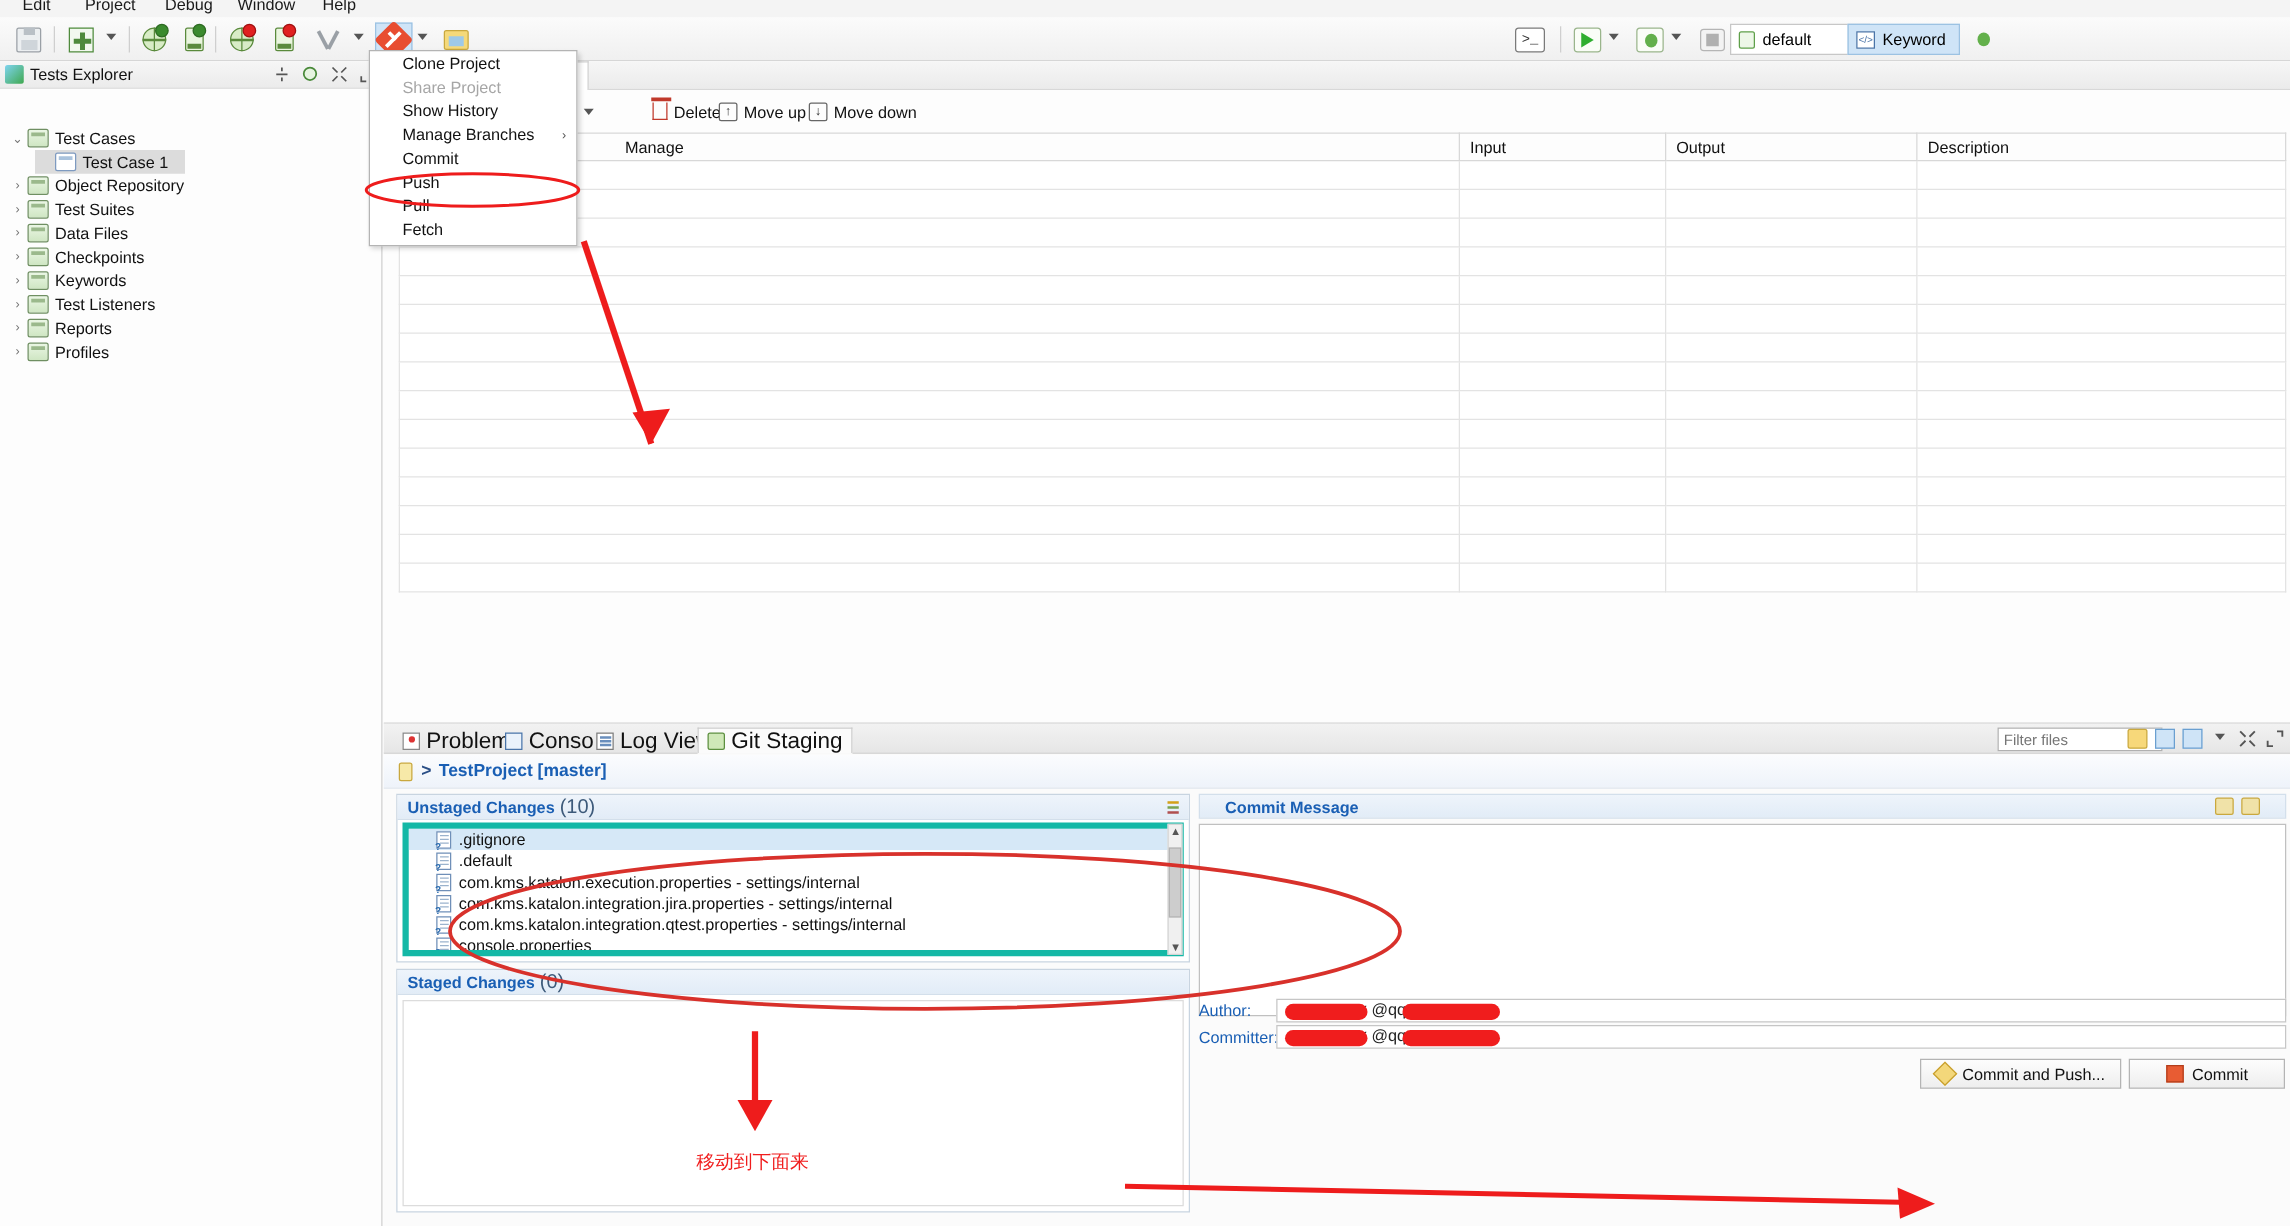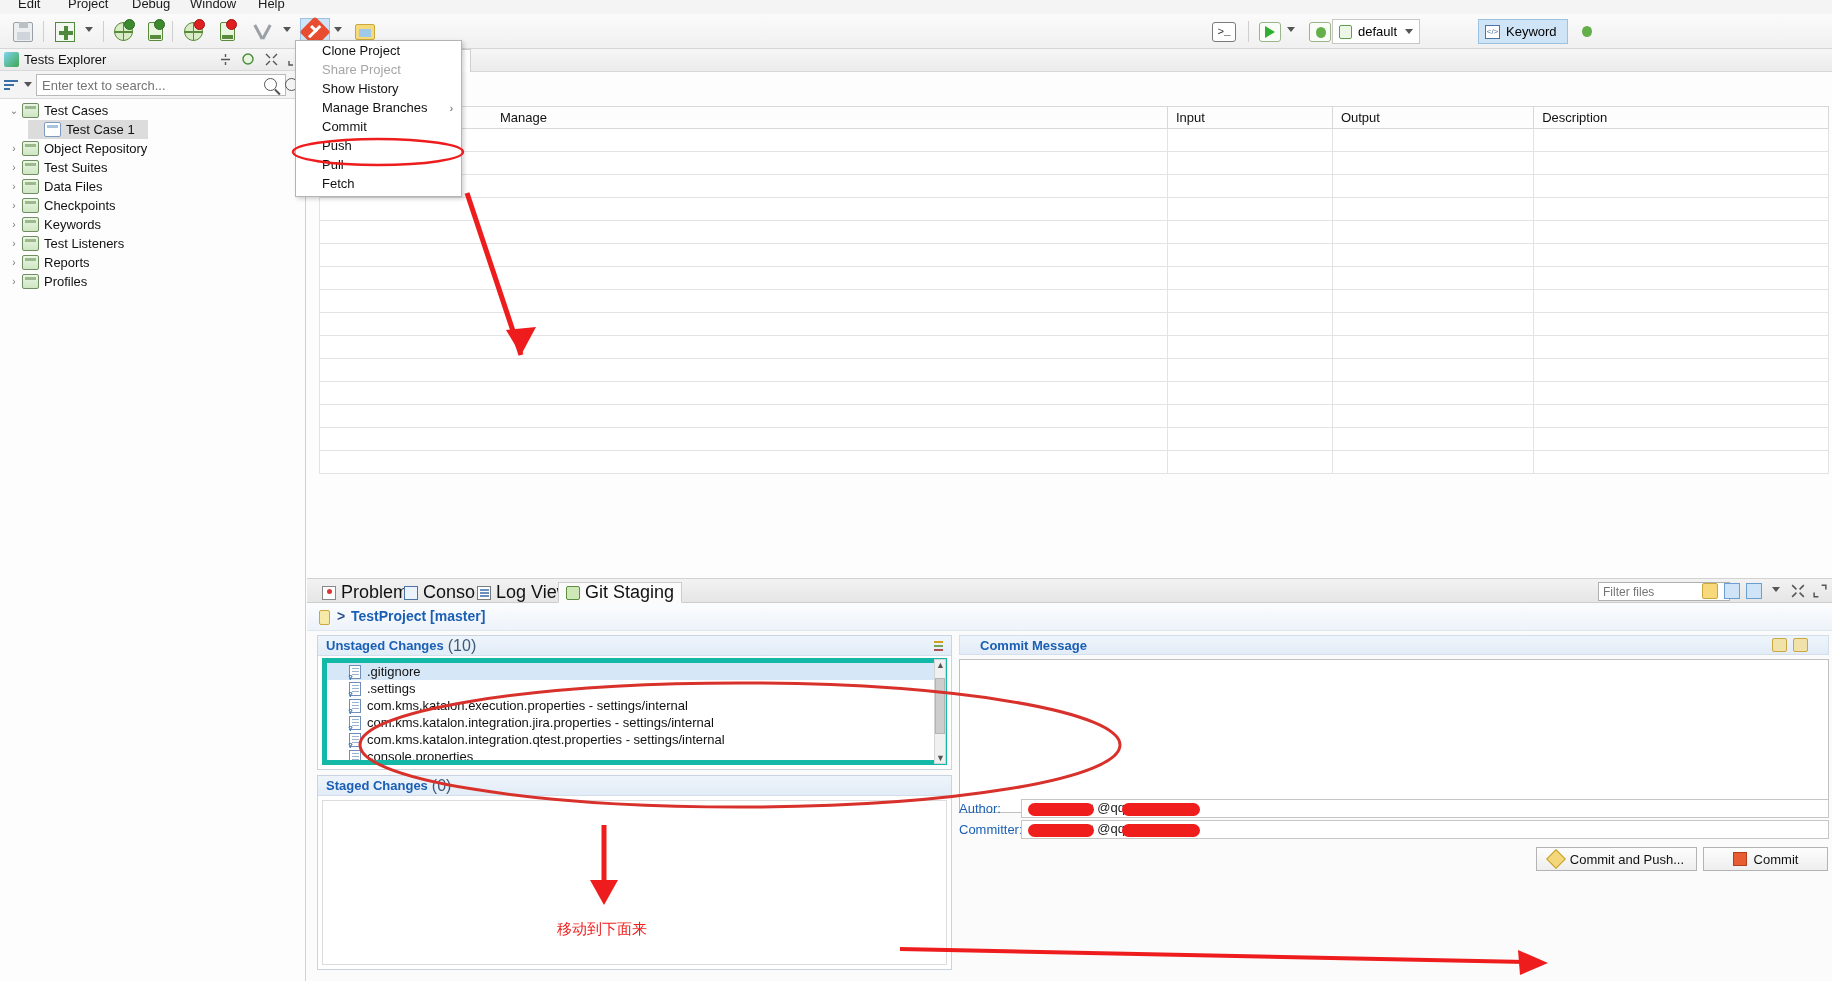"default" div.profile-box { left: 1332px -> 1384px; width: 88px -> 112px }
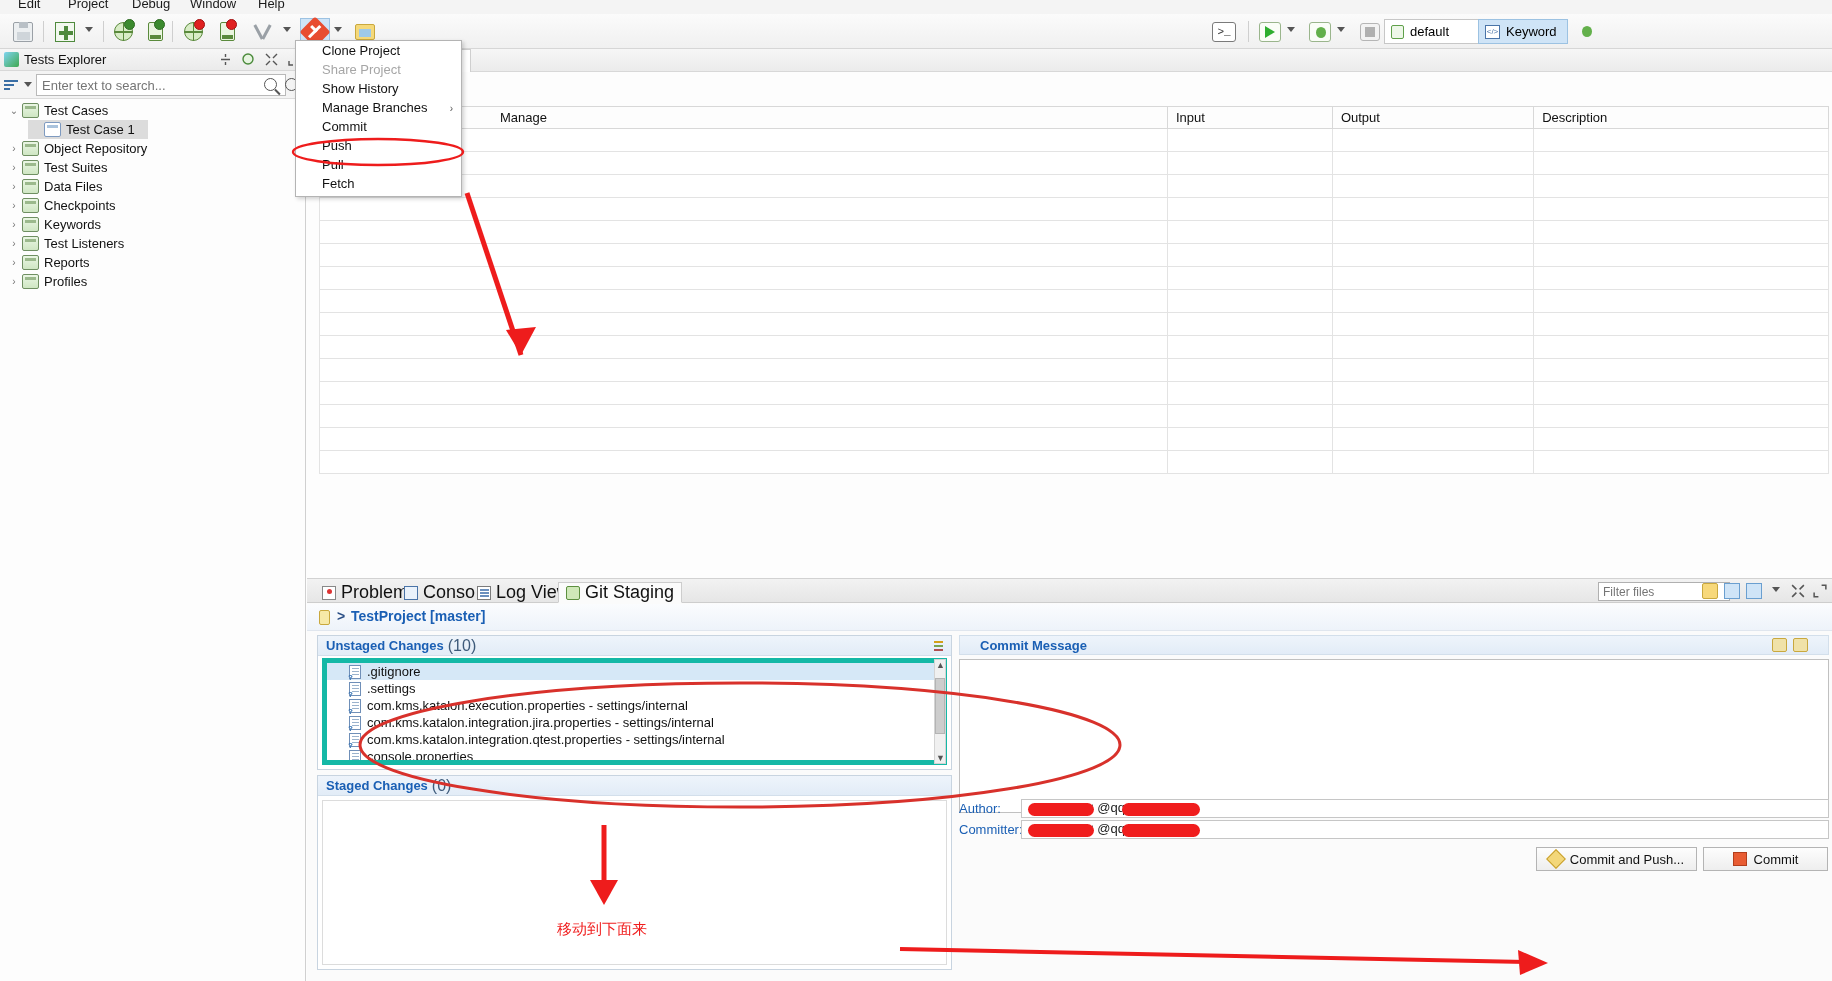"Enter text to search..." div.lp-searchrow { html: <div> <div> <span></span> <span></span> <span></span> </div> <div> <div></div> </div> <input> <div></div> <div></div> </div> -> none }
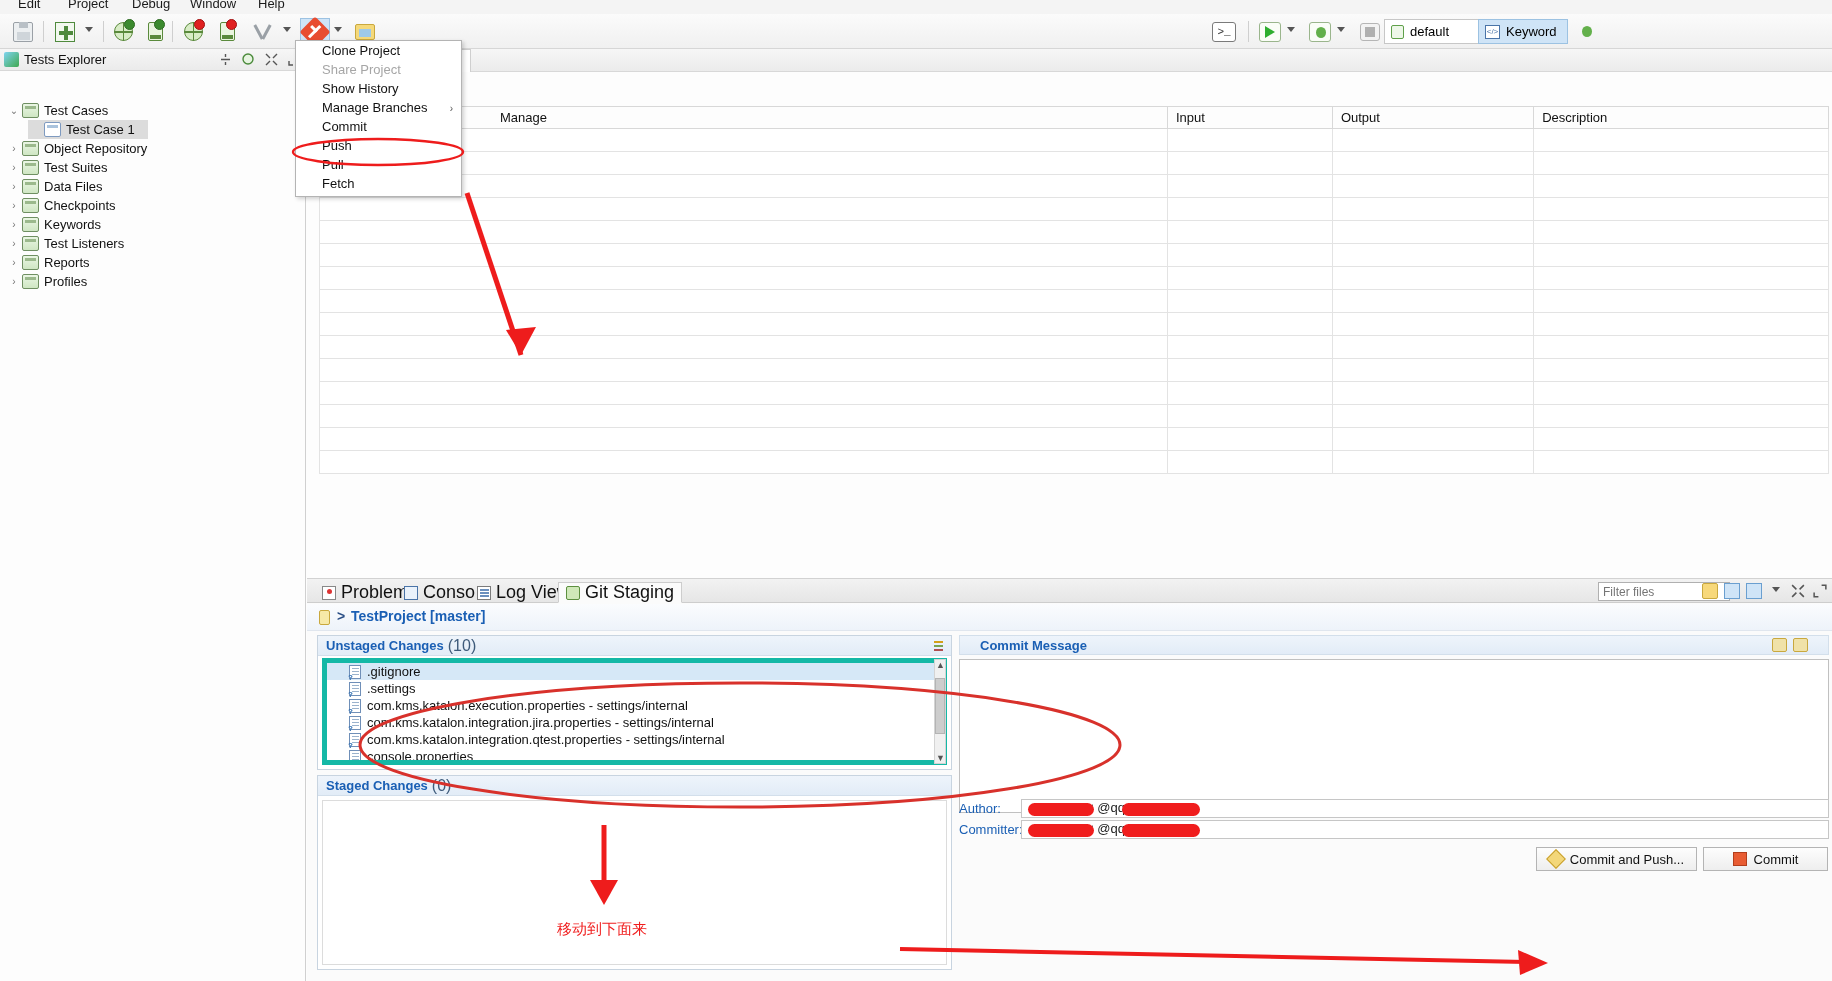"Delete" div.ctoolbar { html: none -> <div> <div> <span>words</span> <span> <i></i> </span> </div> <div> <span></span> <span>Delete</span> </div> <div> <span>↑</span> <span>Move up</span> </div> <div> <span>↓</span> <span>Move down</span> </div> </div> }
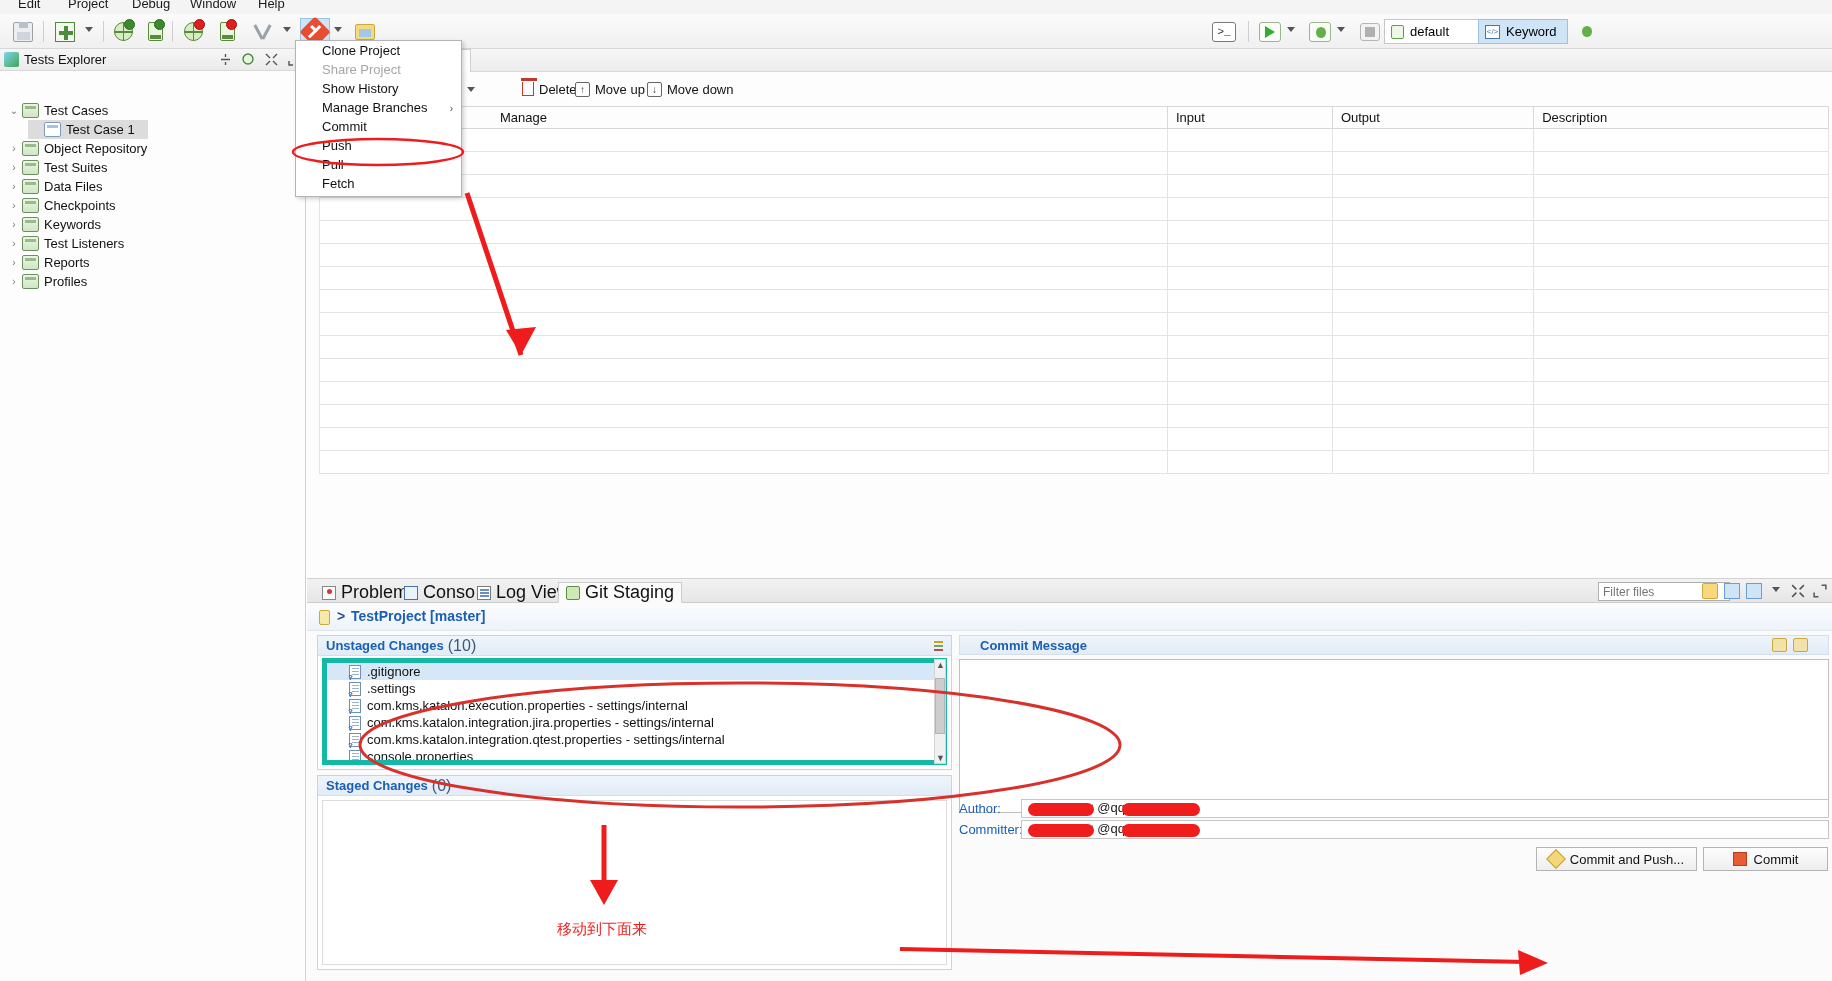".settings" span { text: .settings -> .default }
